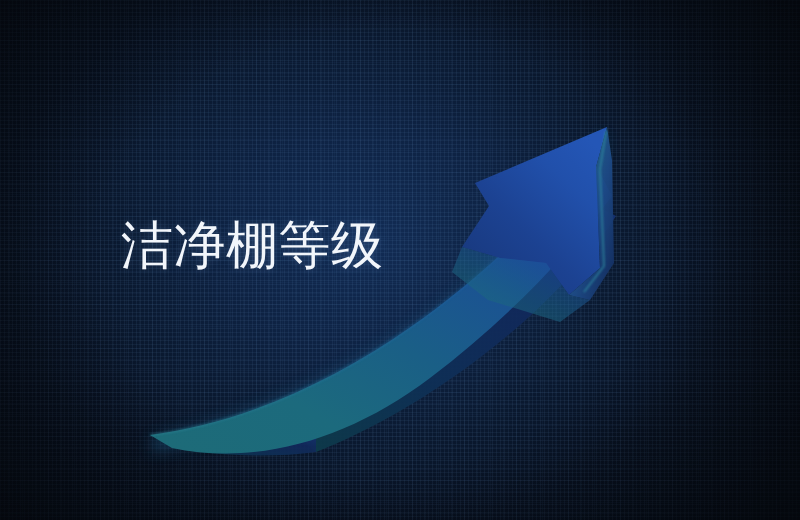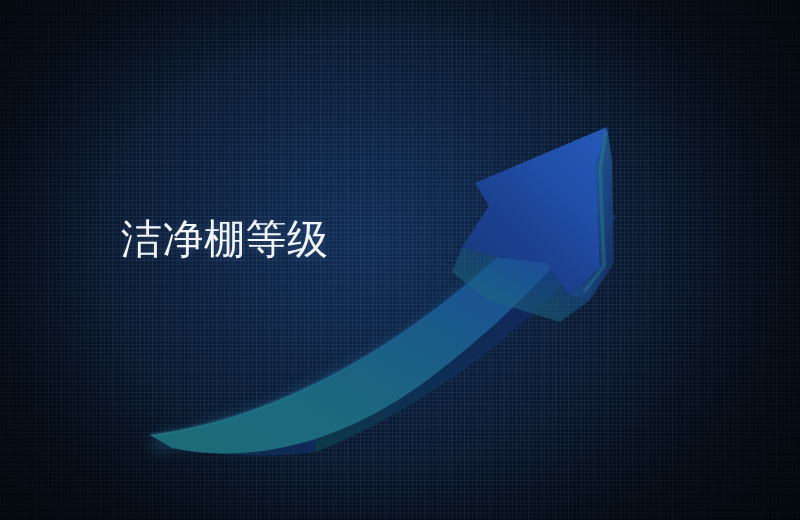"洁净棚等级" .headline { font-size: 41px -> 52px }
